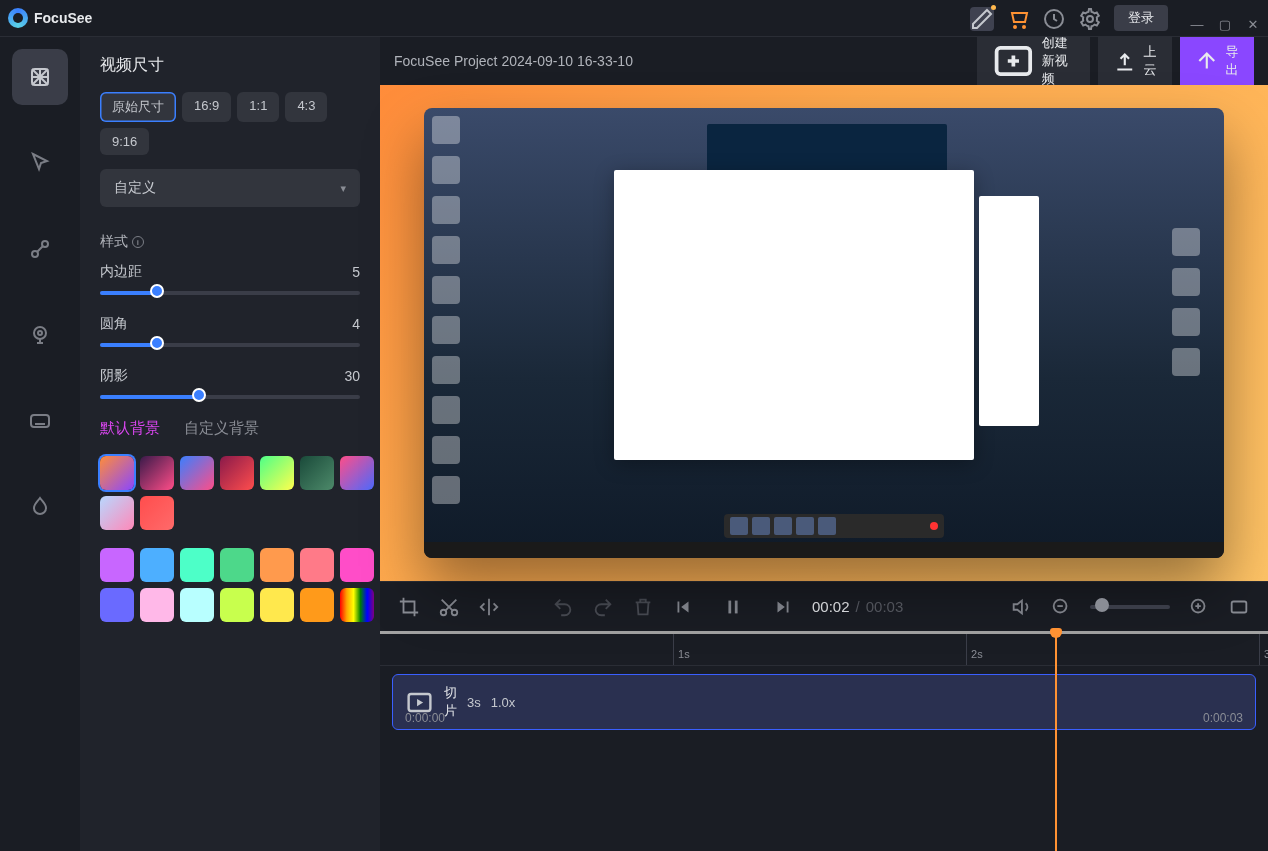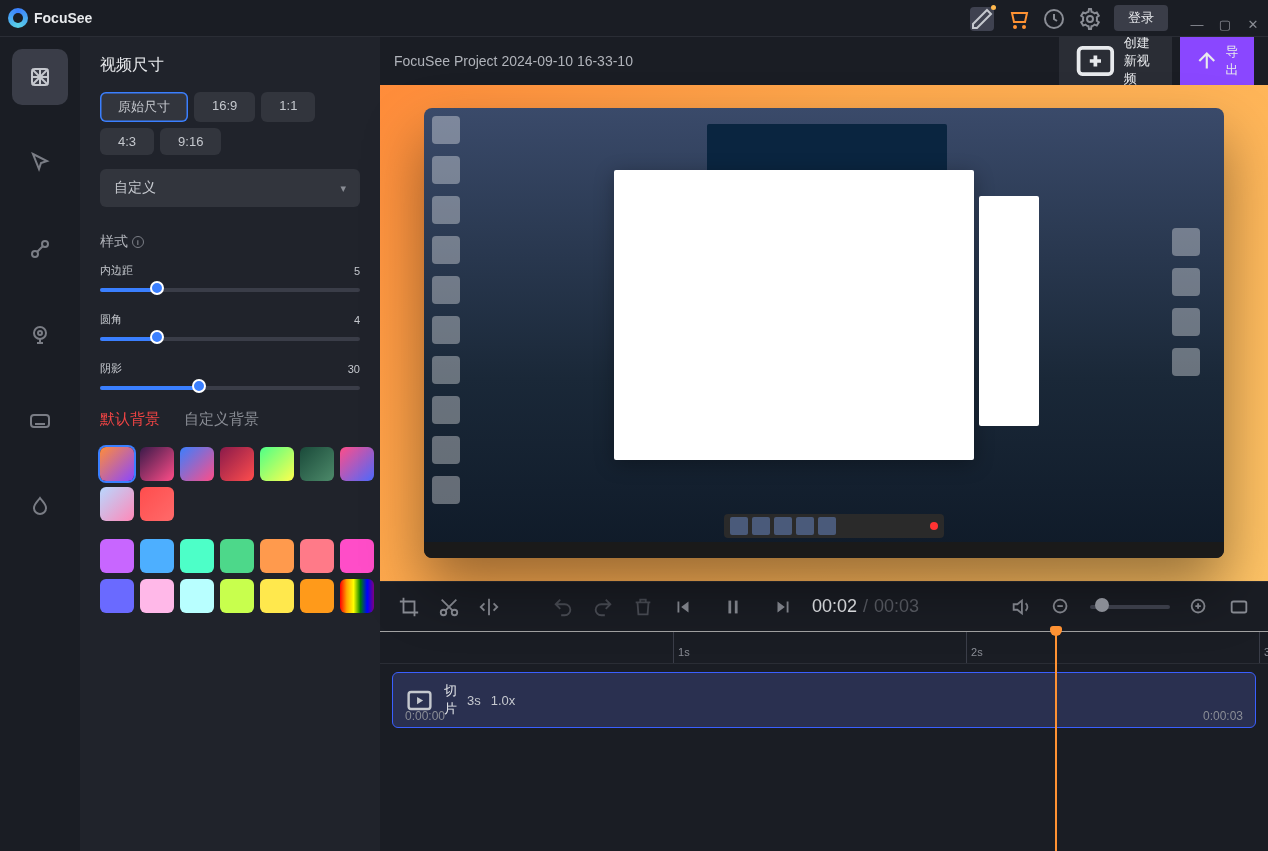"上云" div.top-btn { html: none -> <div> <svg> <path></path> </svg> <span>上云</span> </div> }
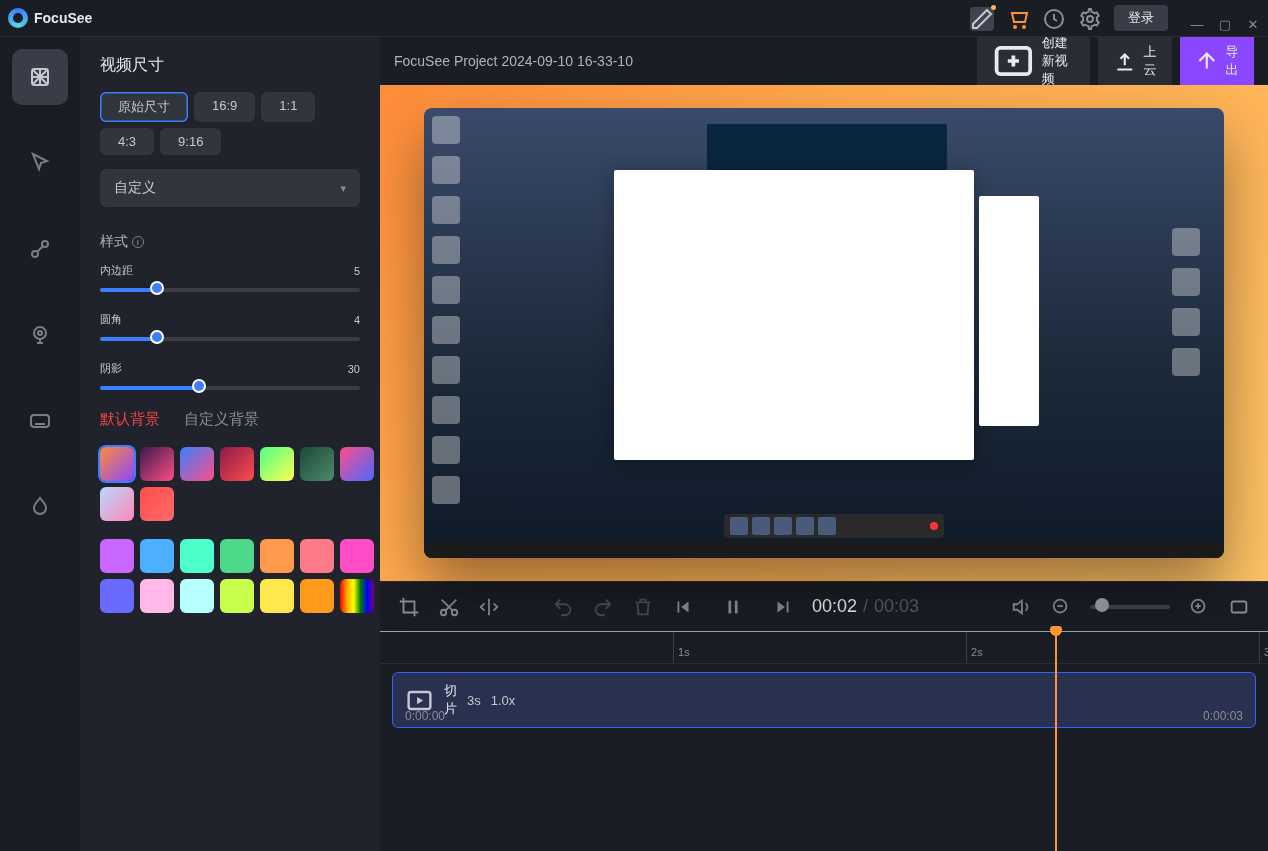"原始尺寸" .ratio-btn { padding: 6px 18px -> 6px 12px }
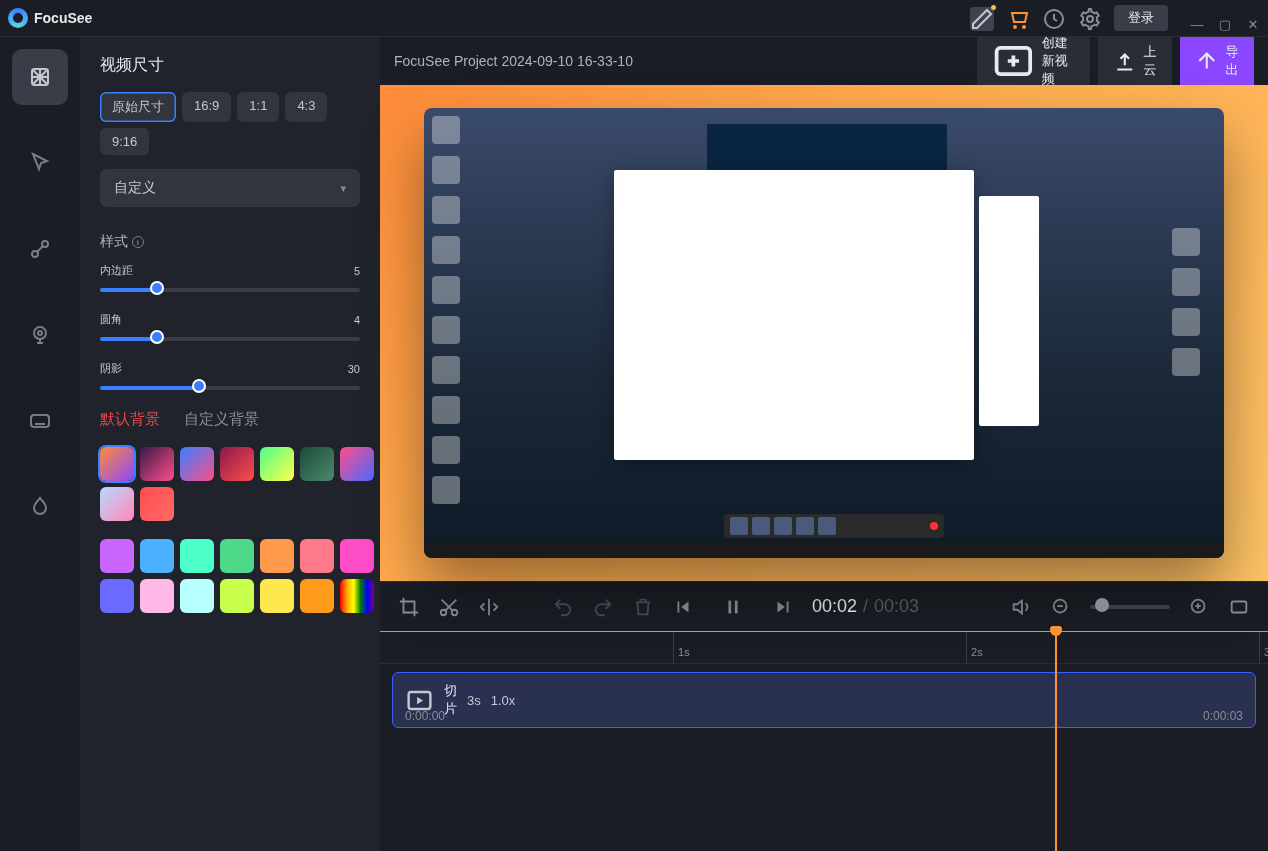"内边距" .slider-head { font-size: 11px -> 14px }
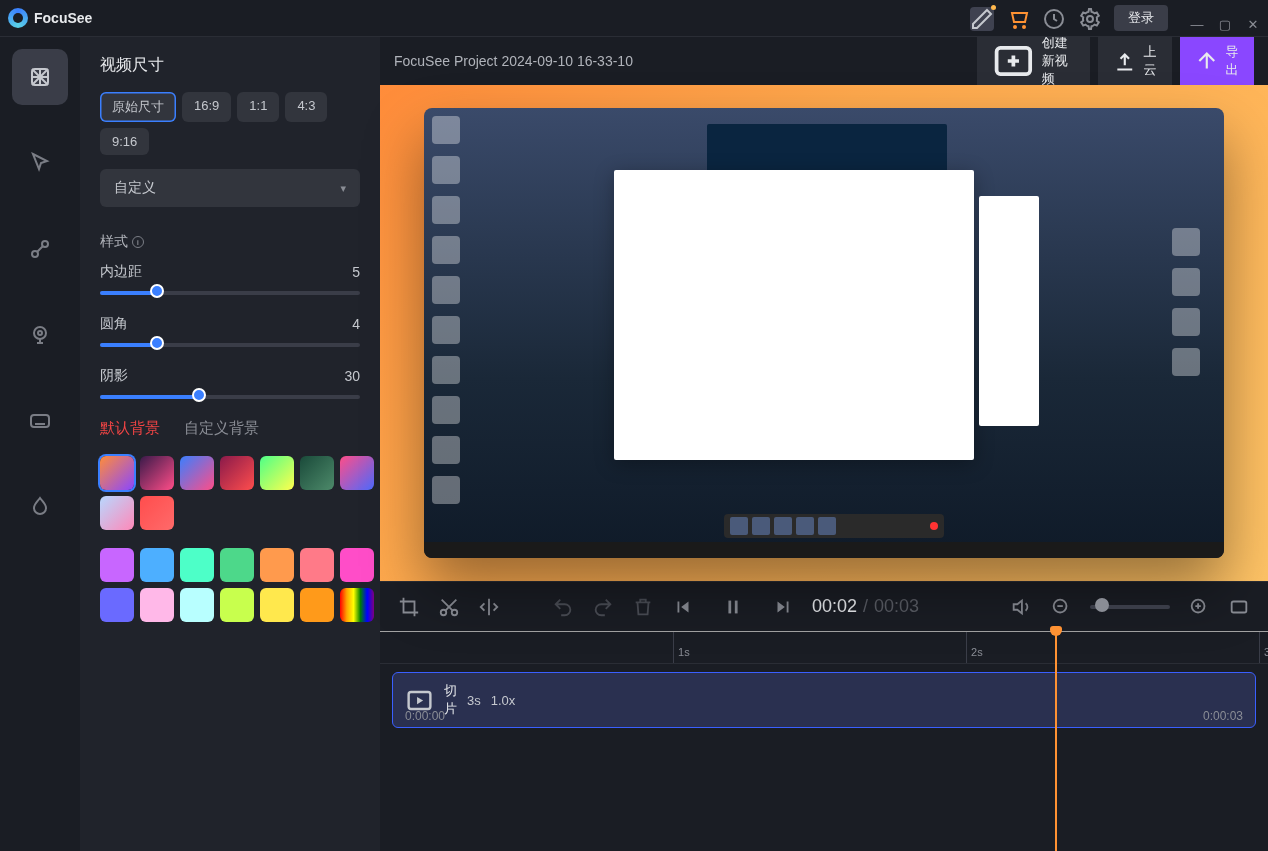"默认背景" .bg-tab.active { color: #ef4444 -> #d946ef }
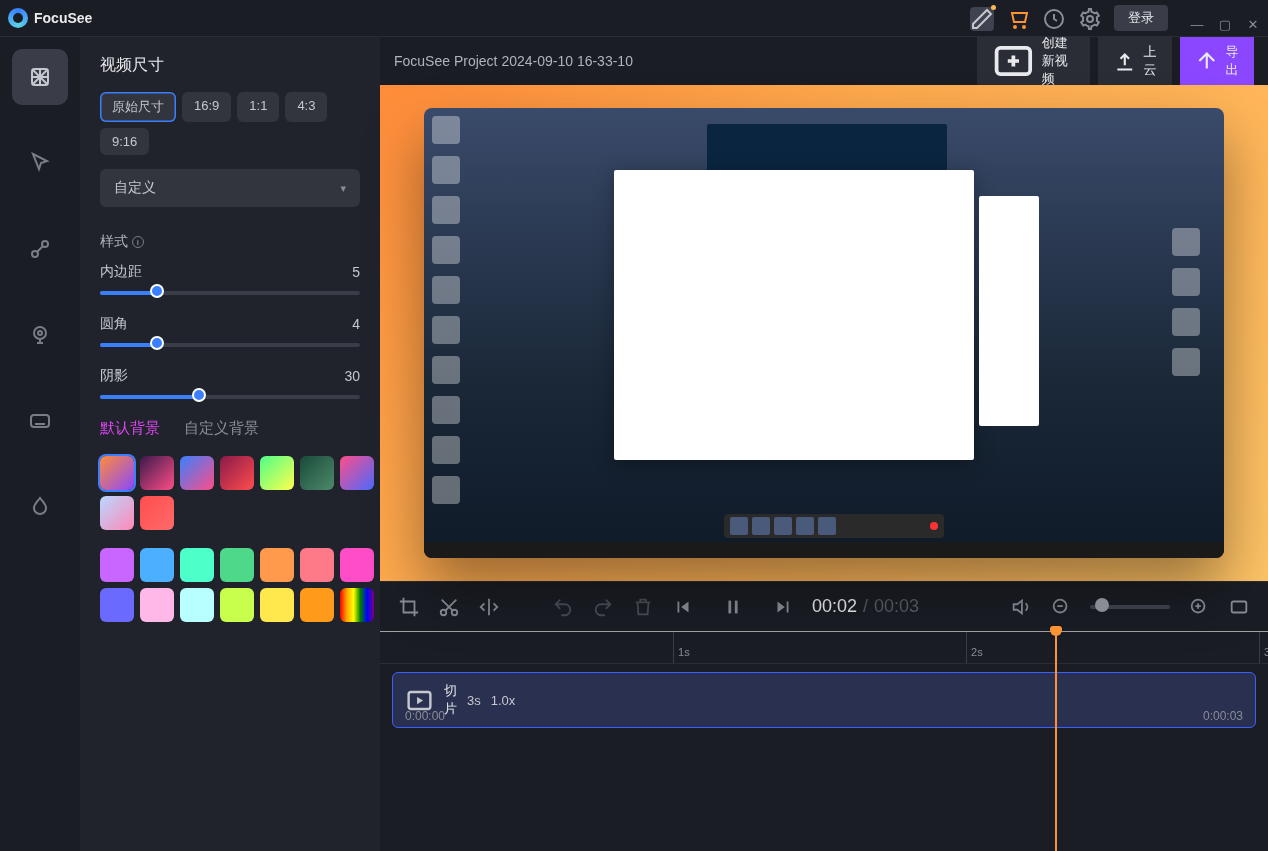"00:02" .time-display { font-size: 18px -> 15px }
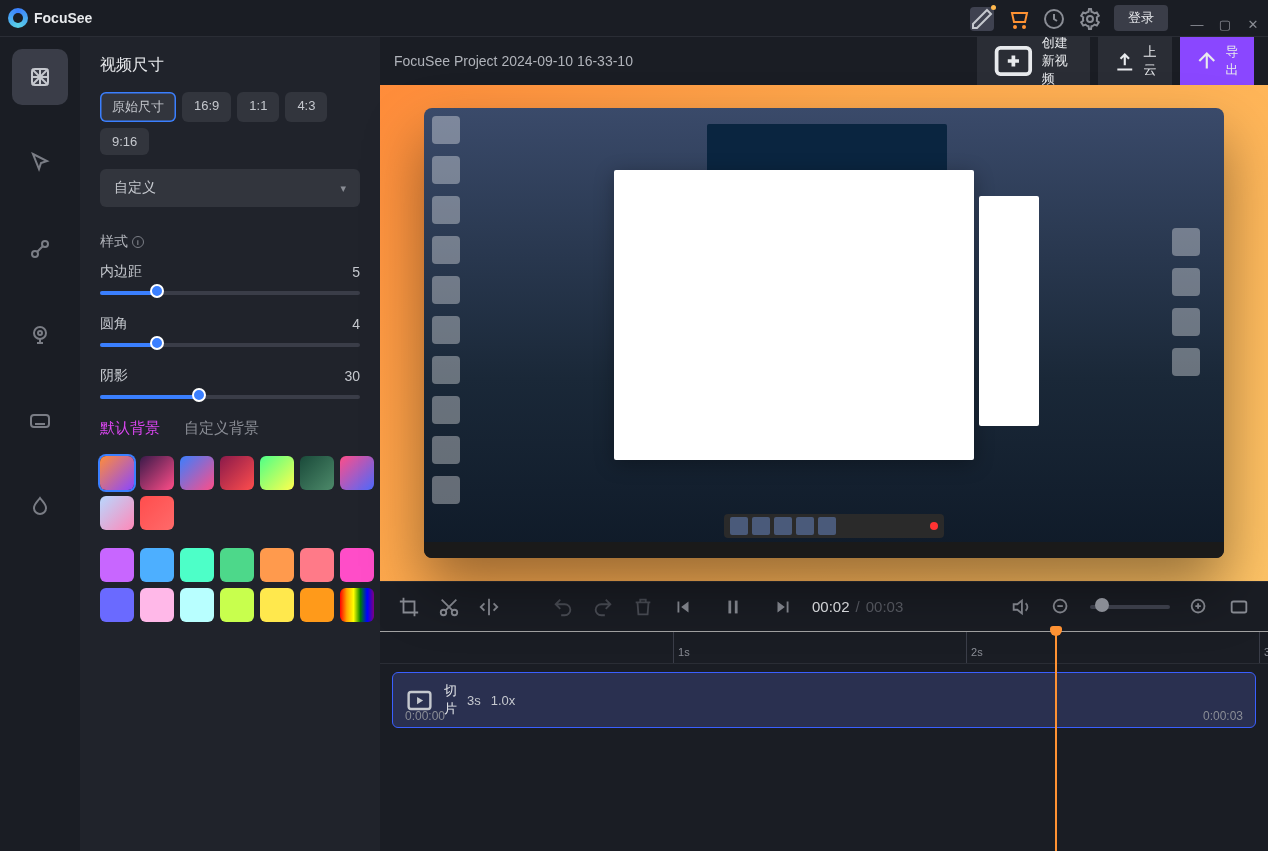"1s" .timeline { border-top: 1px solid #a3a3a3 -> 3px solid #a3a3a3 }
